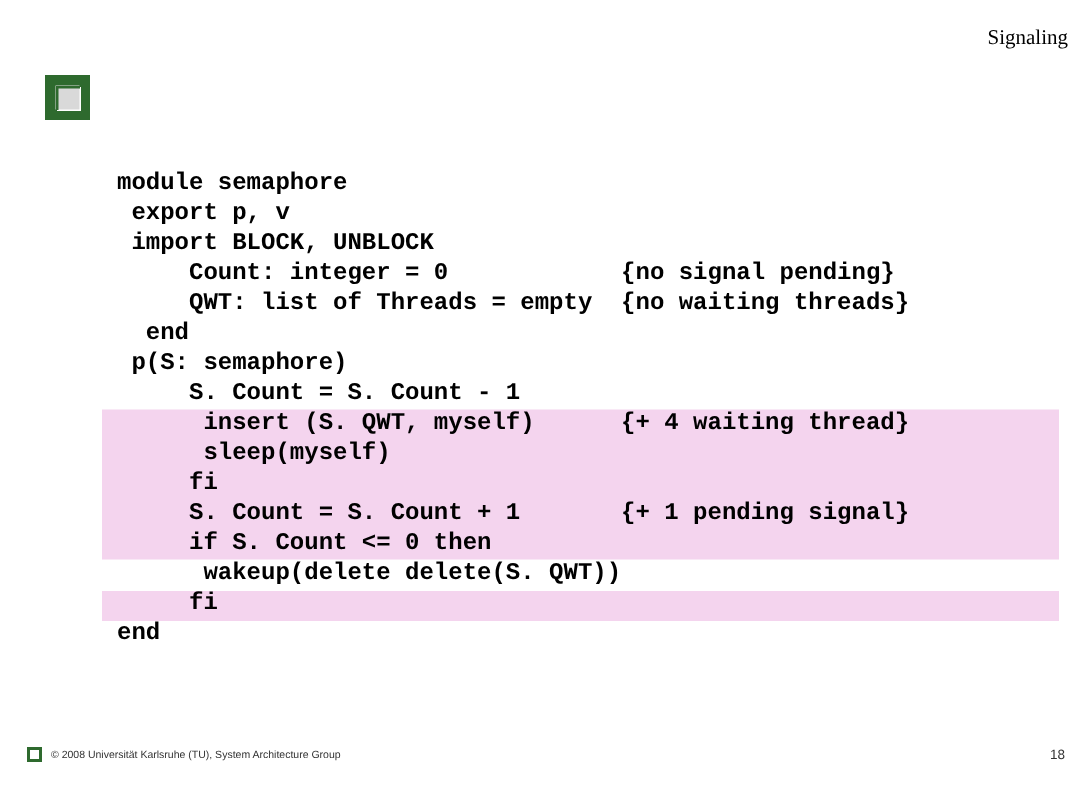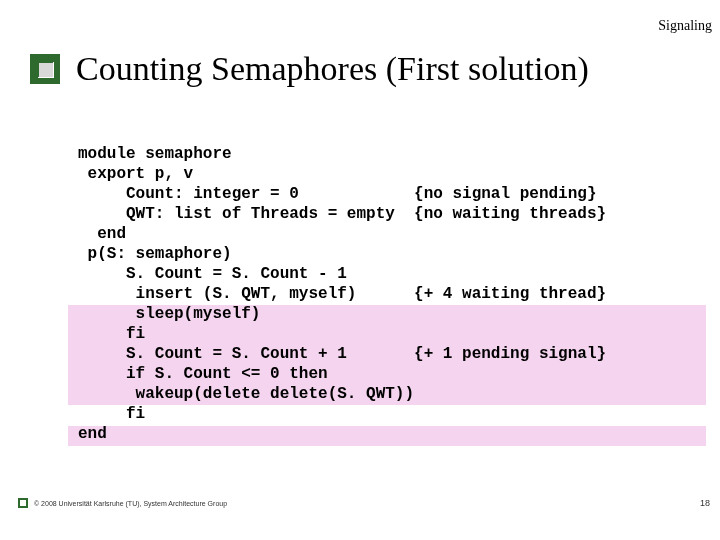"Counting Semaphores (First solution)" div.title { html: <div>Counting Semaphores (First solution)</div> -> none }
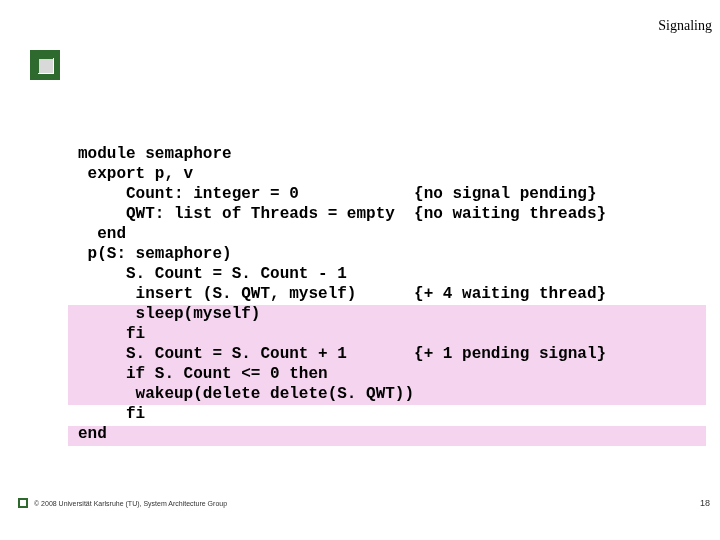"module semaphore" .code-area { margin-top: 32px -> none }
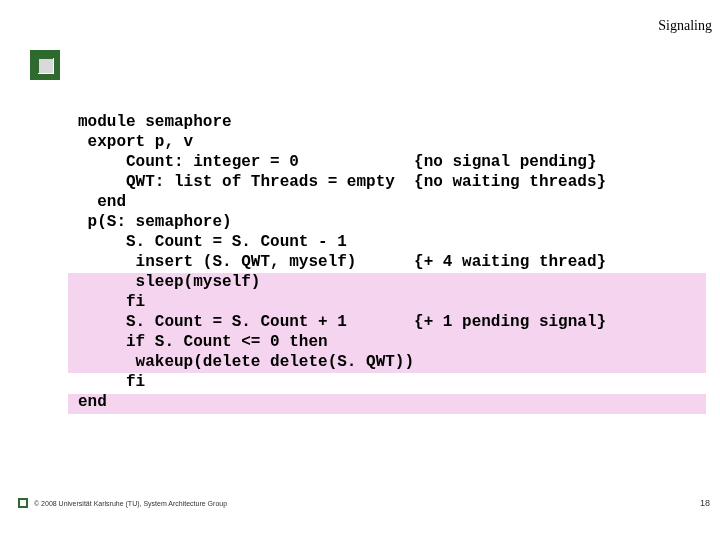"import BLOCK, UNBLOCK" div.code-line { html: none -> <div> import BLOCK, UNBLOCK</div> }
